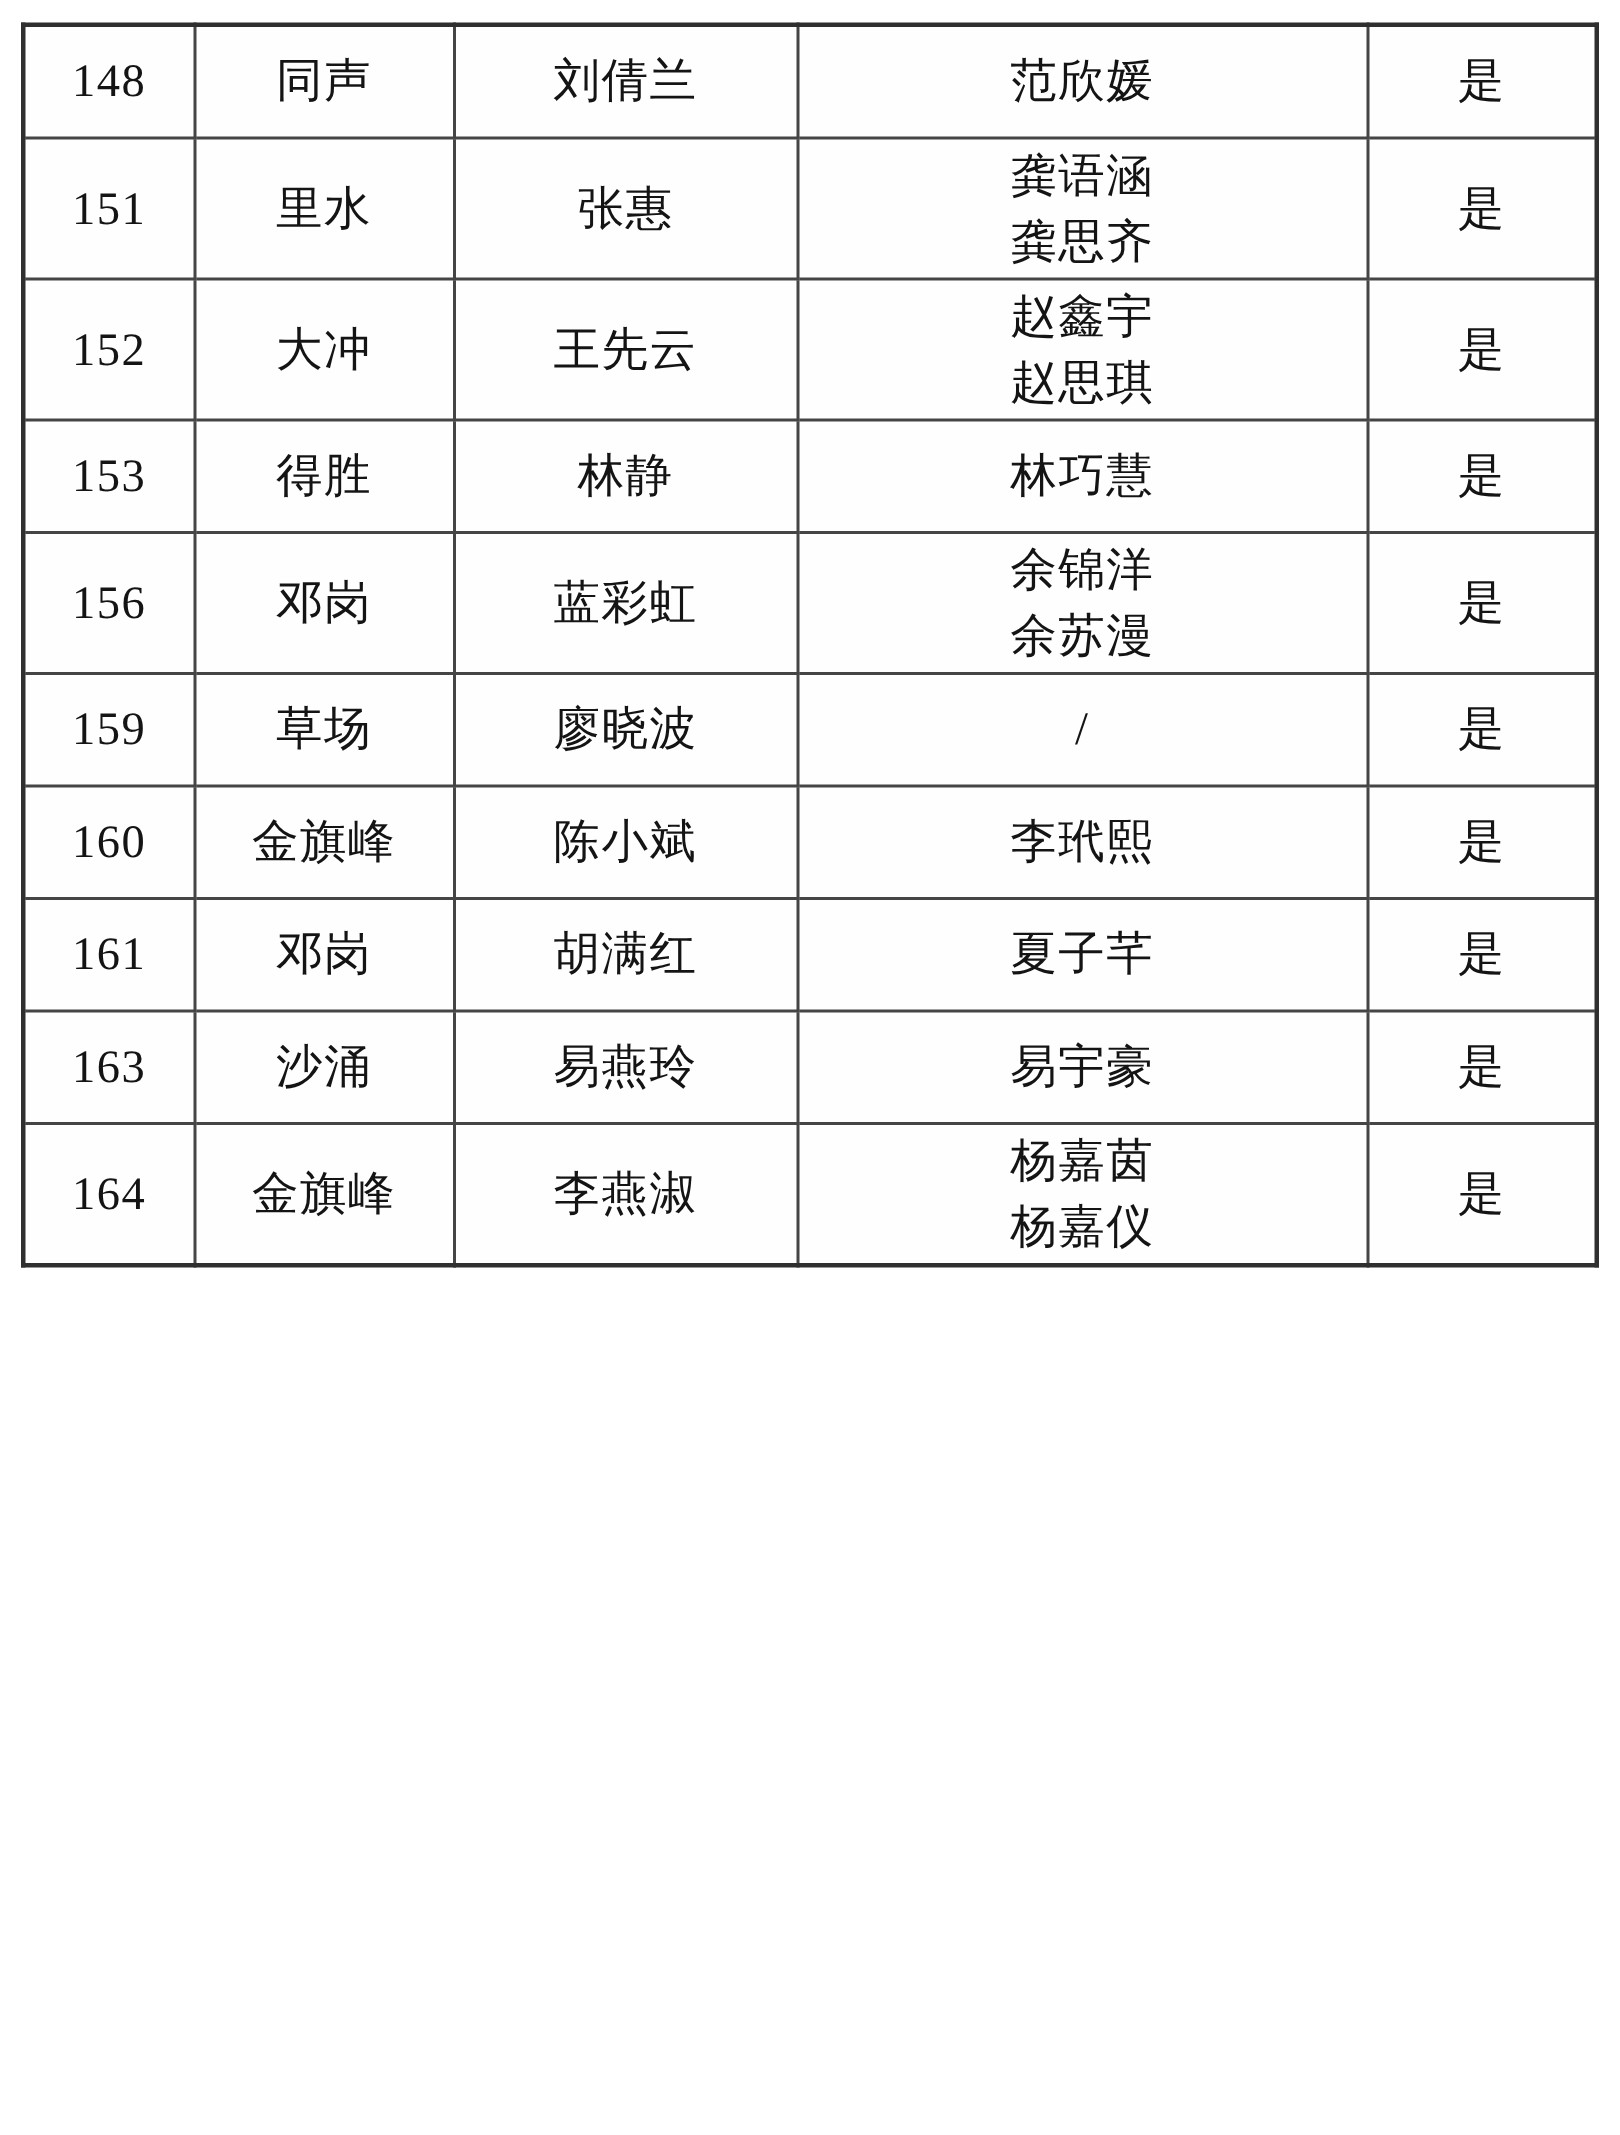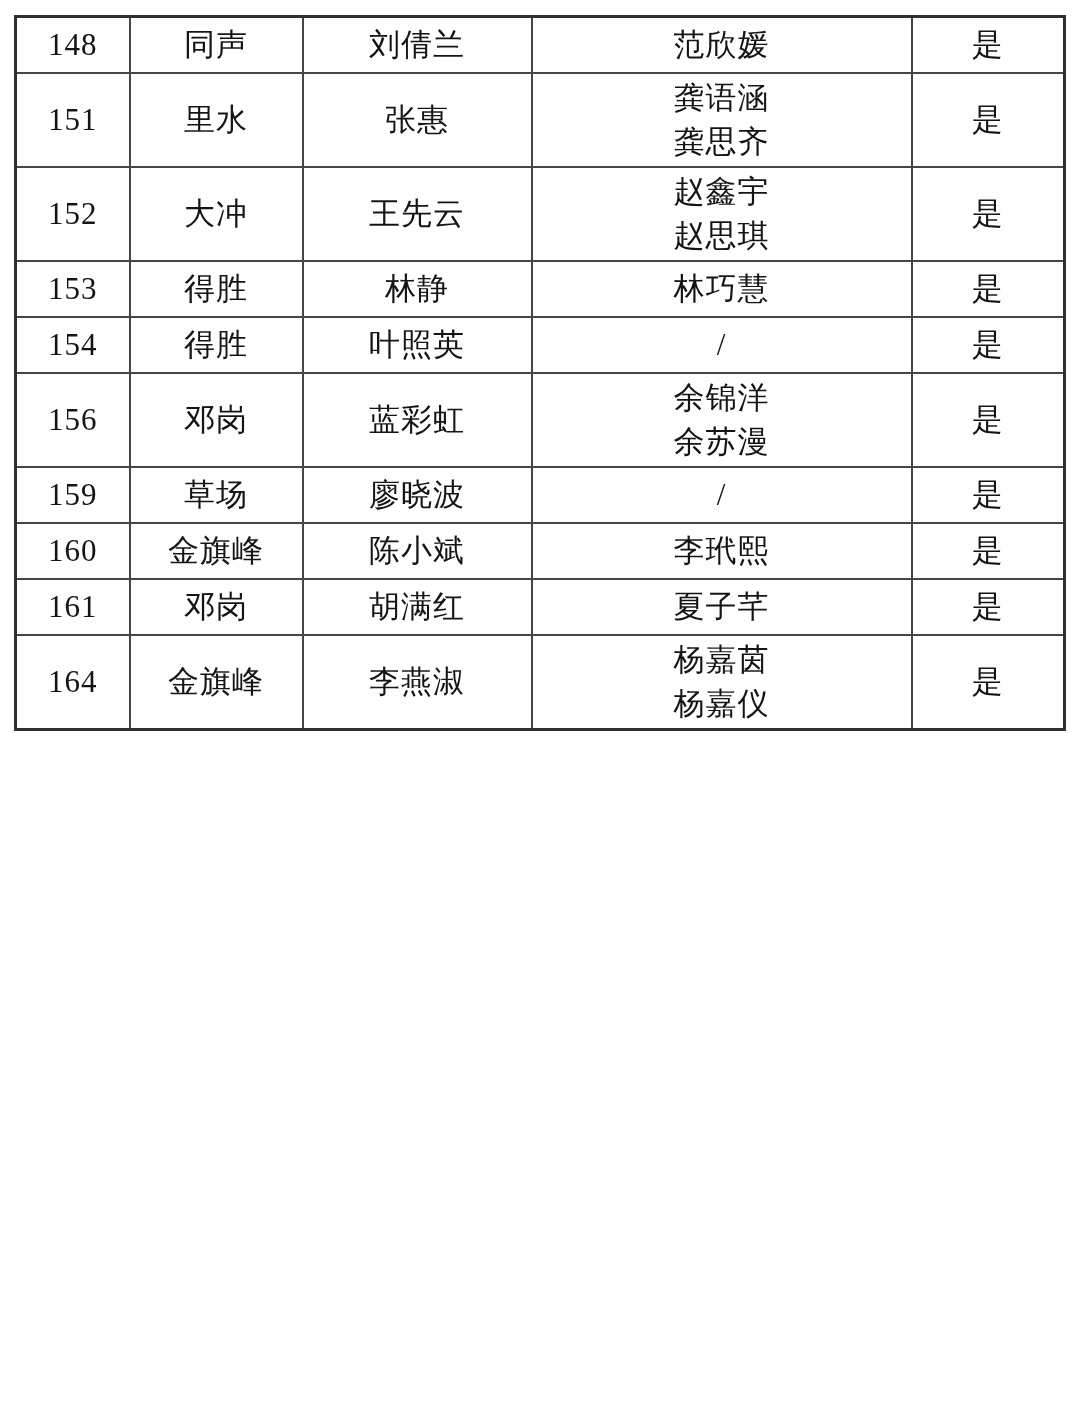"148" table.roster tr { height: 56px -> 75px }
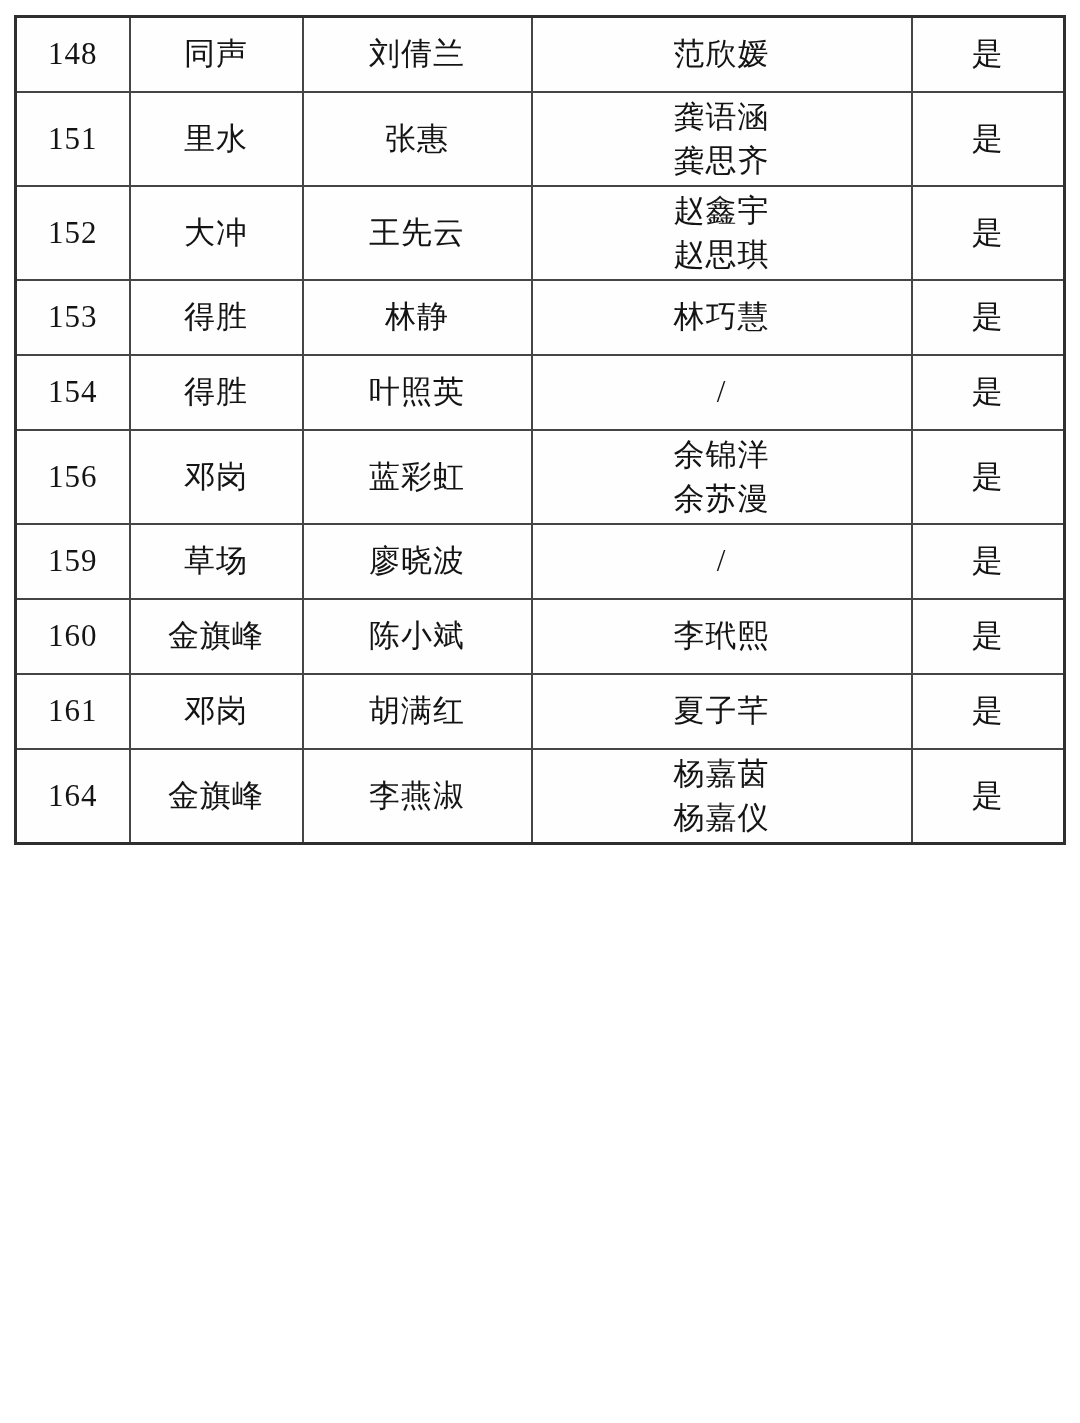"154" tr { html: <tr> <td>154</td> <td>得胜</td> <td>叶照英</td> <td> <div>/</div> </td> <td>是</td> </tr> -> none }
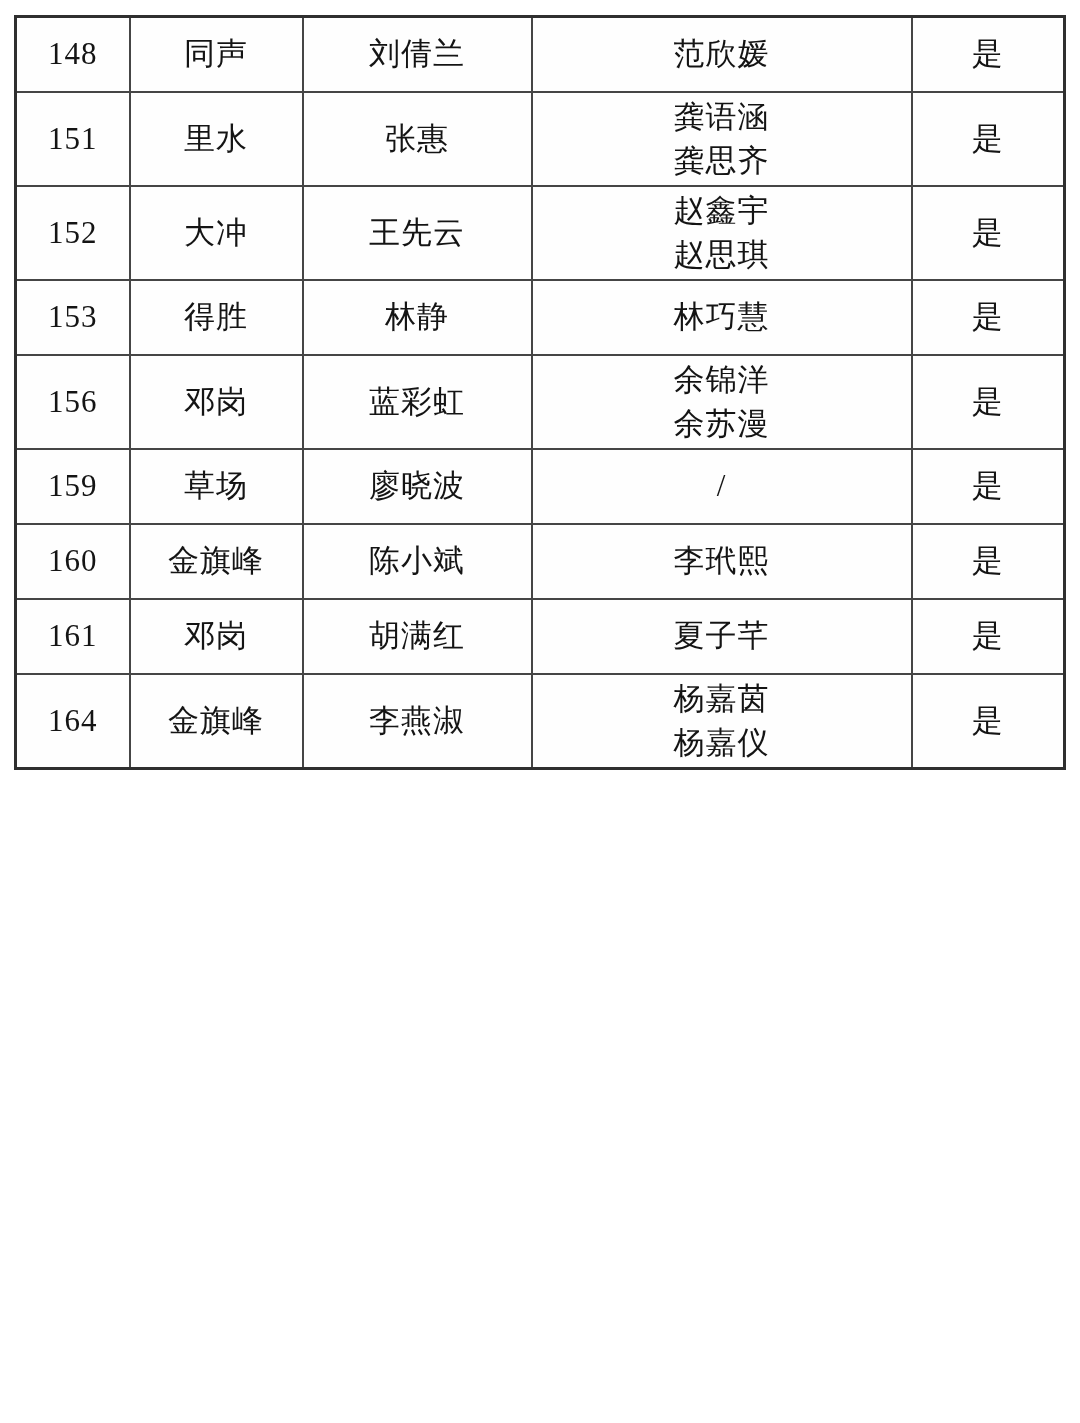"163" tr { html: none -> <tr> <td>163</td> <td>沙涌</td> <td>易燕玲</td> <td> <div>易宇豪</div> </td> <td>是</td> </tr> }
